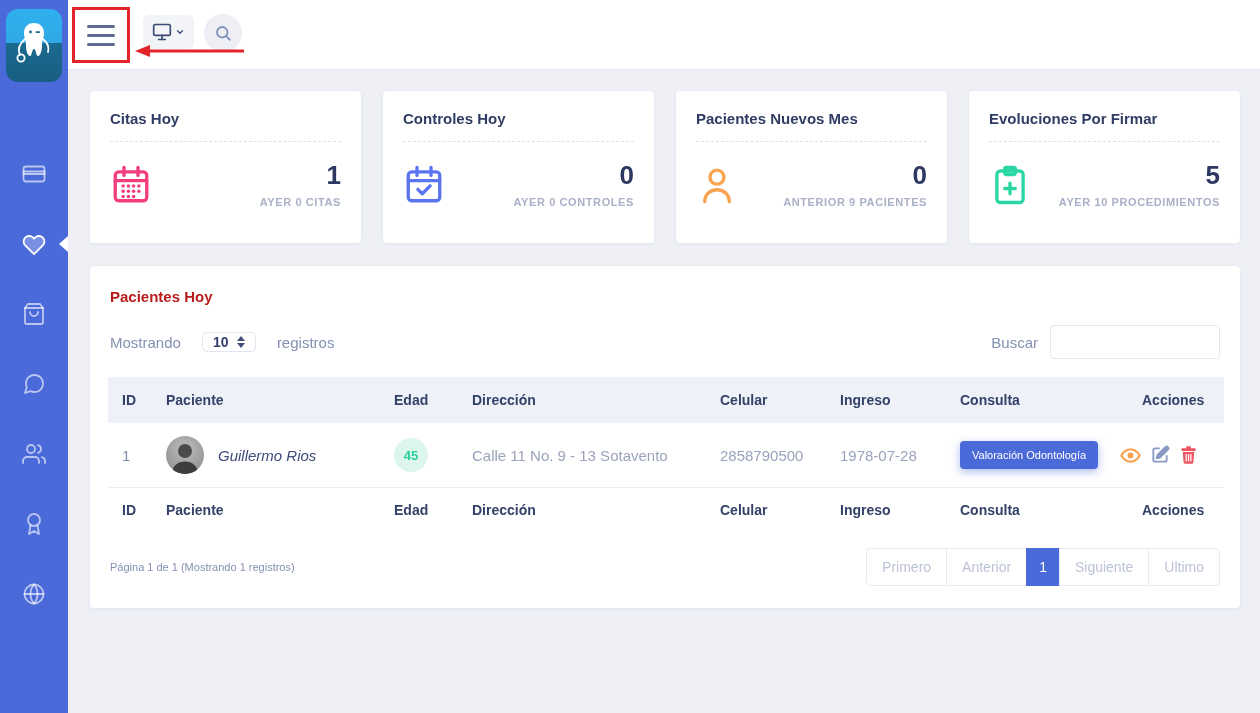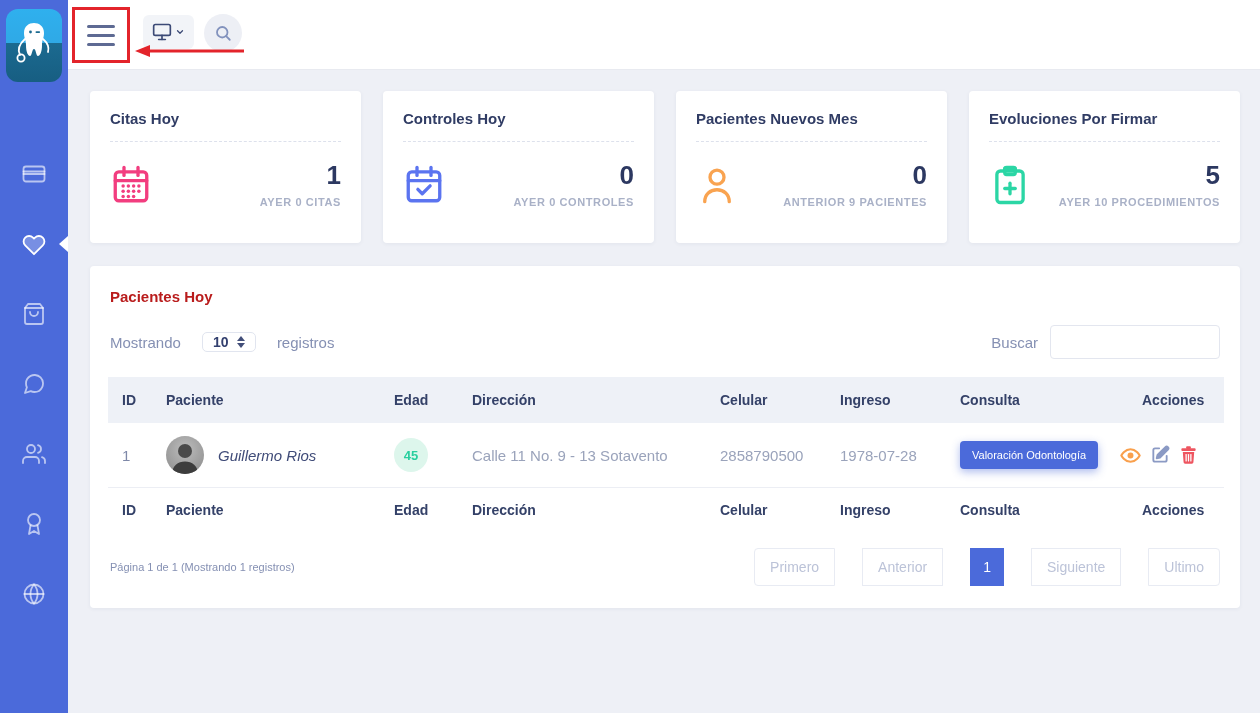"Primero" .pagination { gap: 28px -> none }
